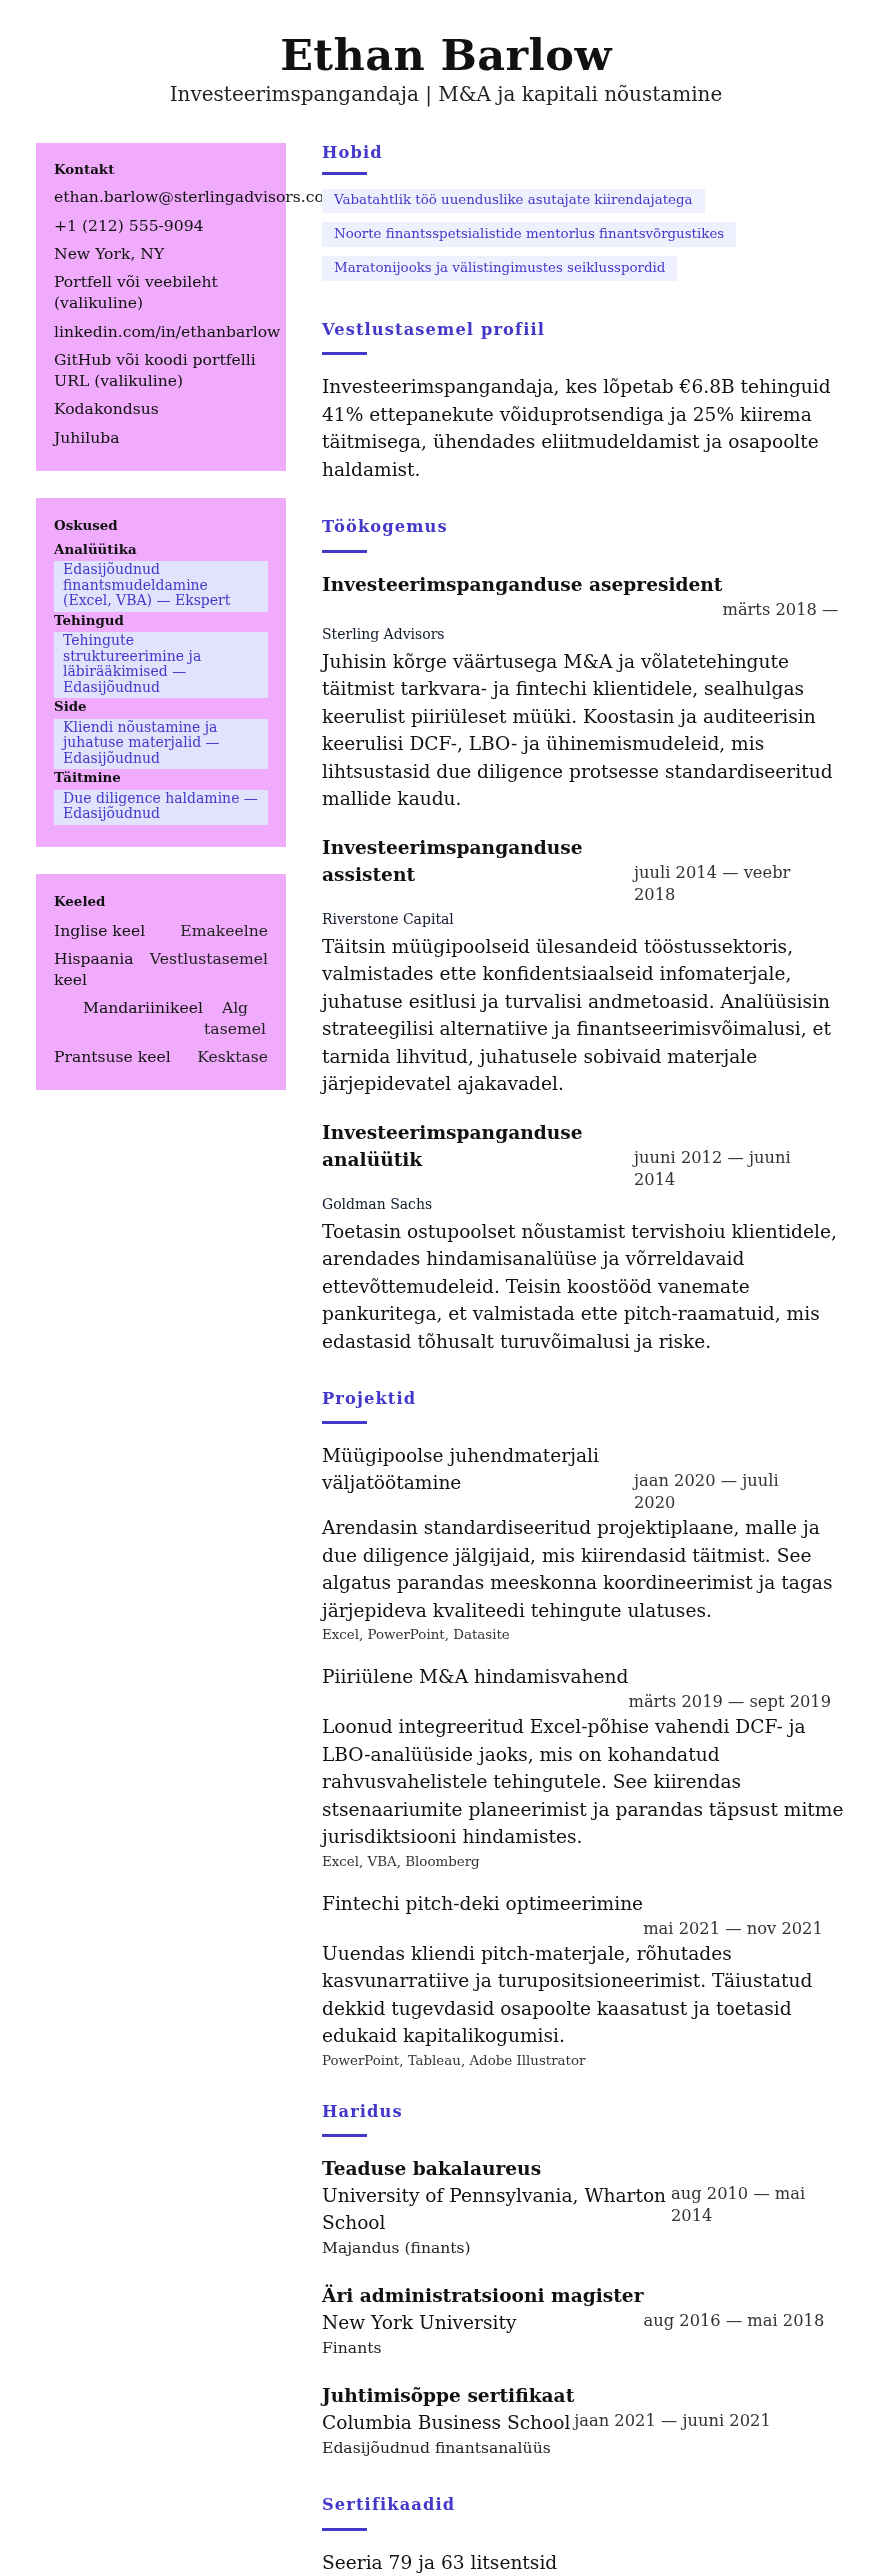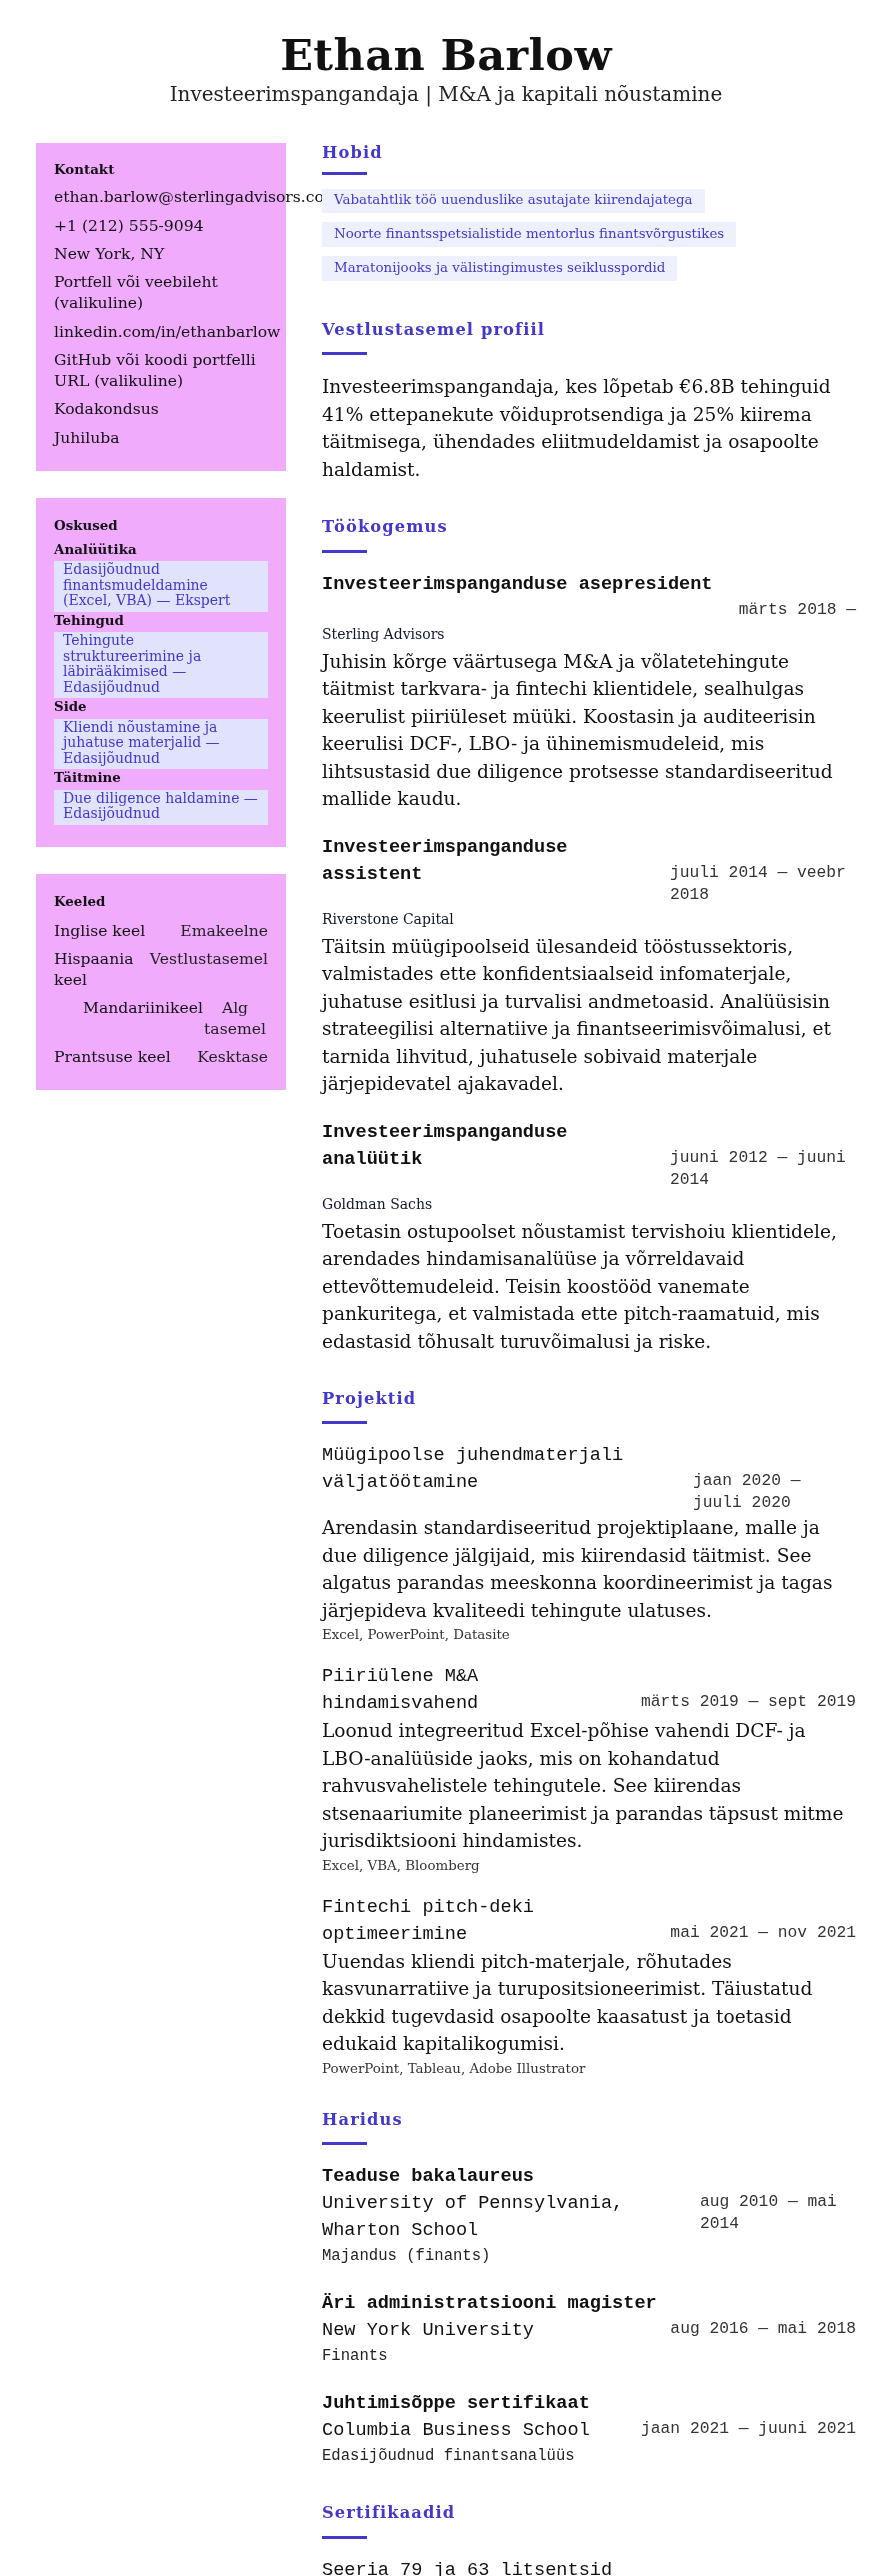"Investeerimspanganduse asepresident" .entry-head { font-family: Liberation Mono, monospace -> none; justify-content: space-between -> flex-start }
